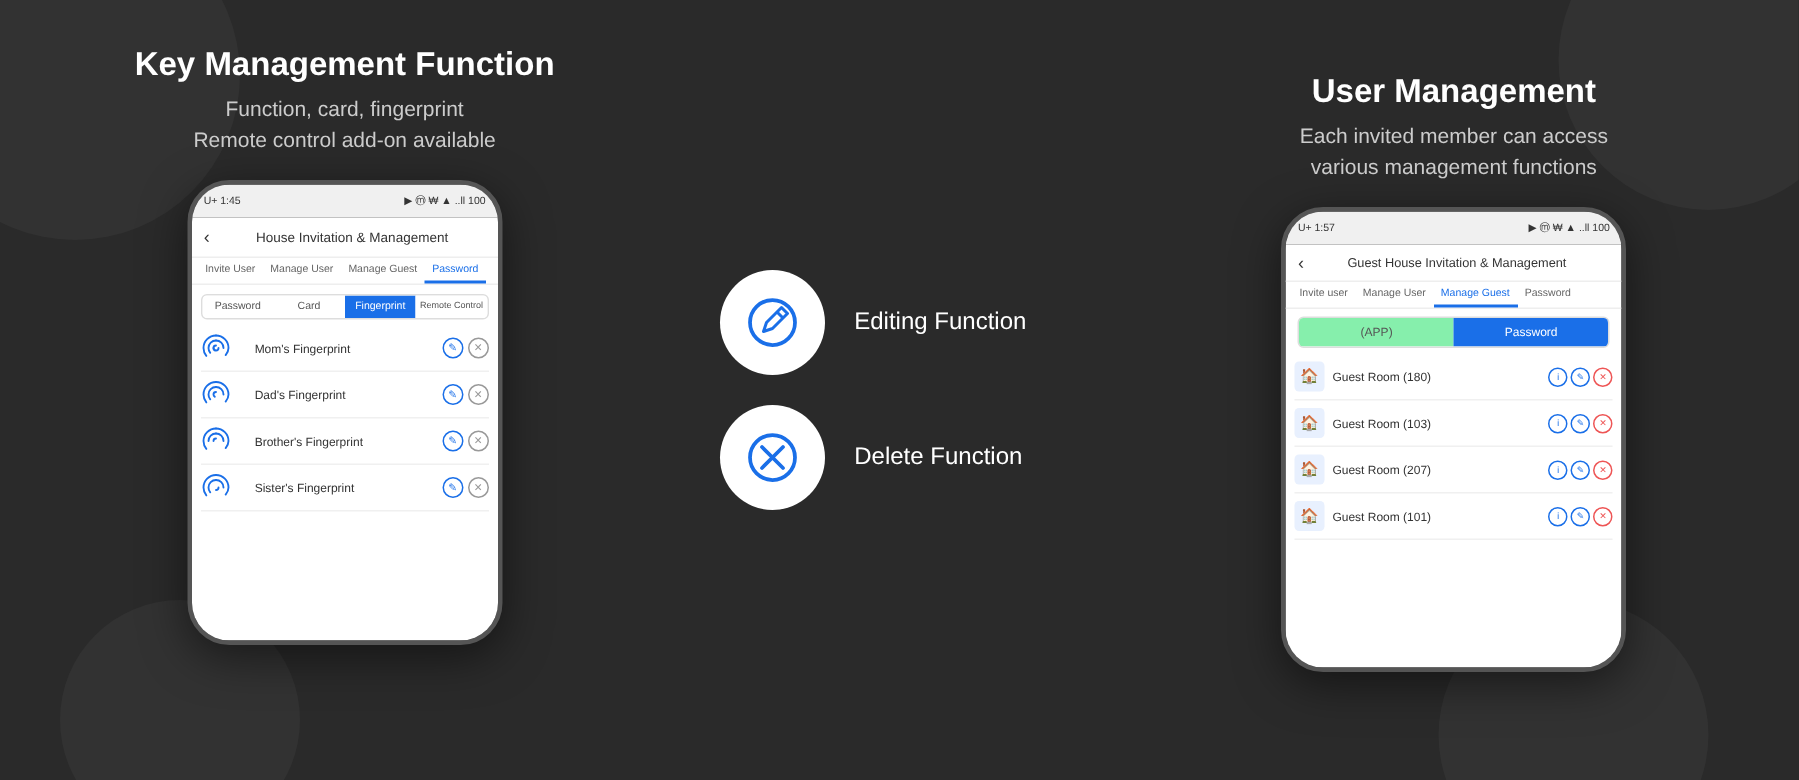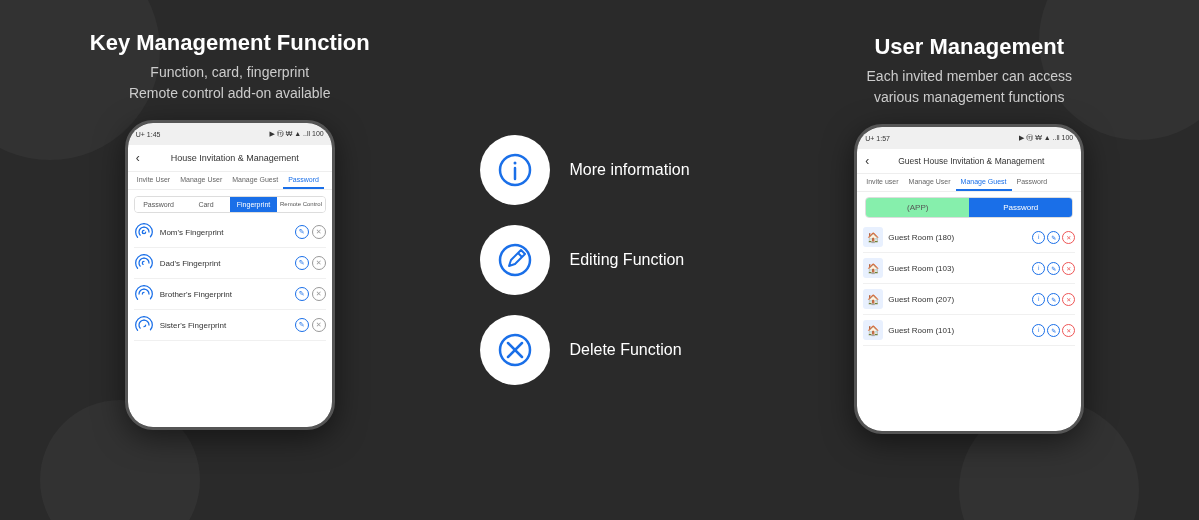"User Management" .right-section { padding-top: 34px -> 48px }
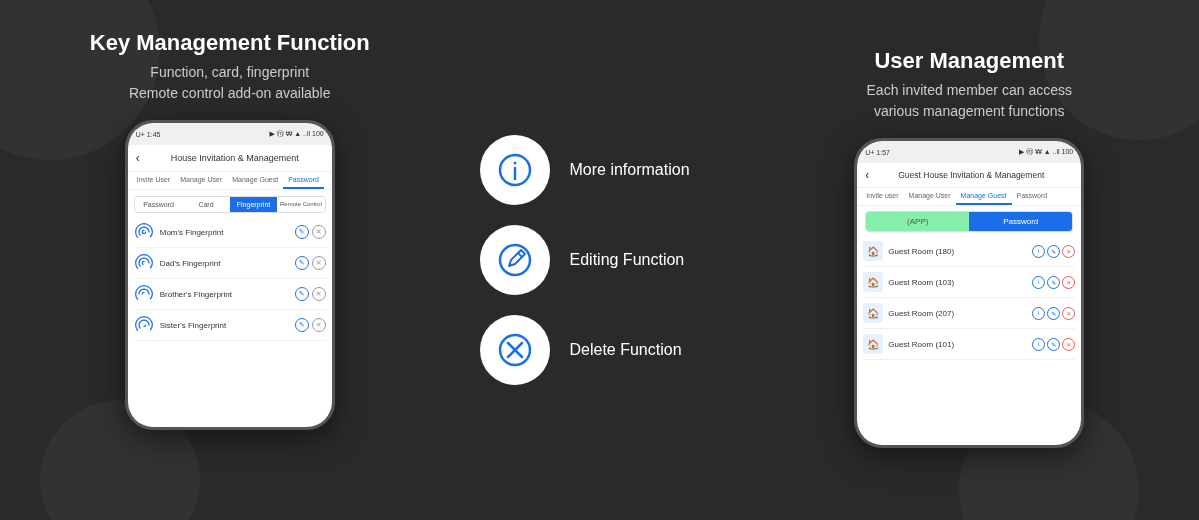"More information" div.function-item { html: <div> <div> <svg> <circle></circle> <line></line> <circle></circle> </svg> </div> <span>More information</span> </div> -> none }
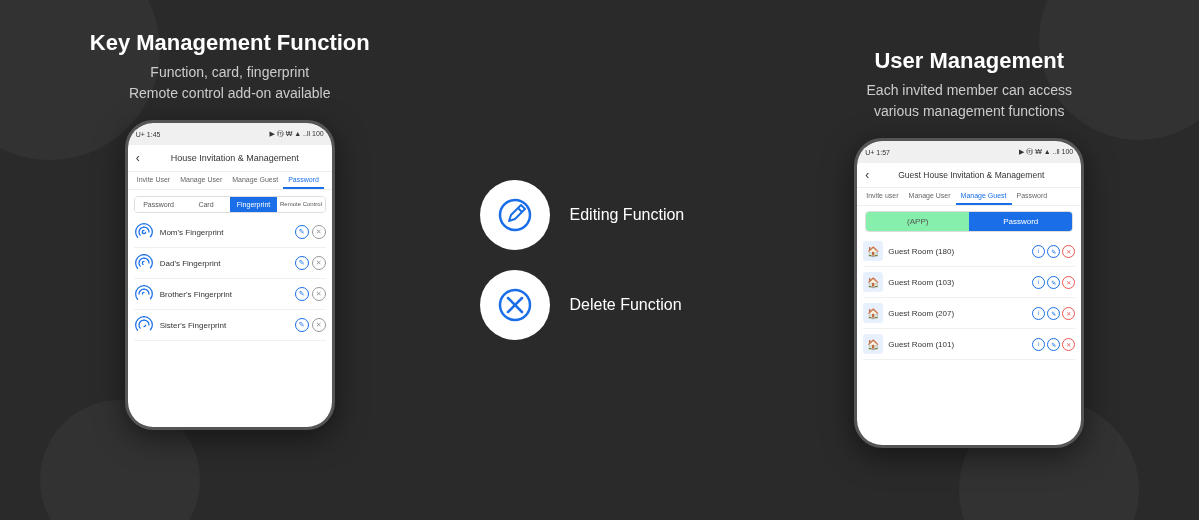"Mom's Fingerprint" .phone-list-item { gap: 6px -> 16px }
